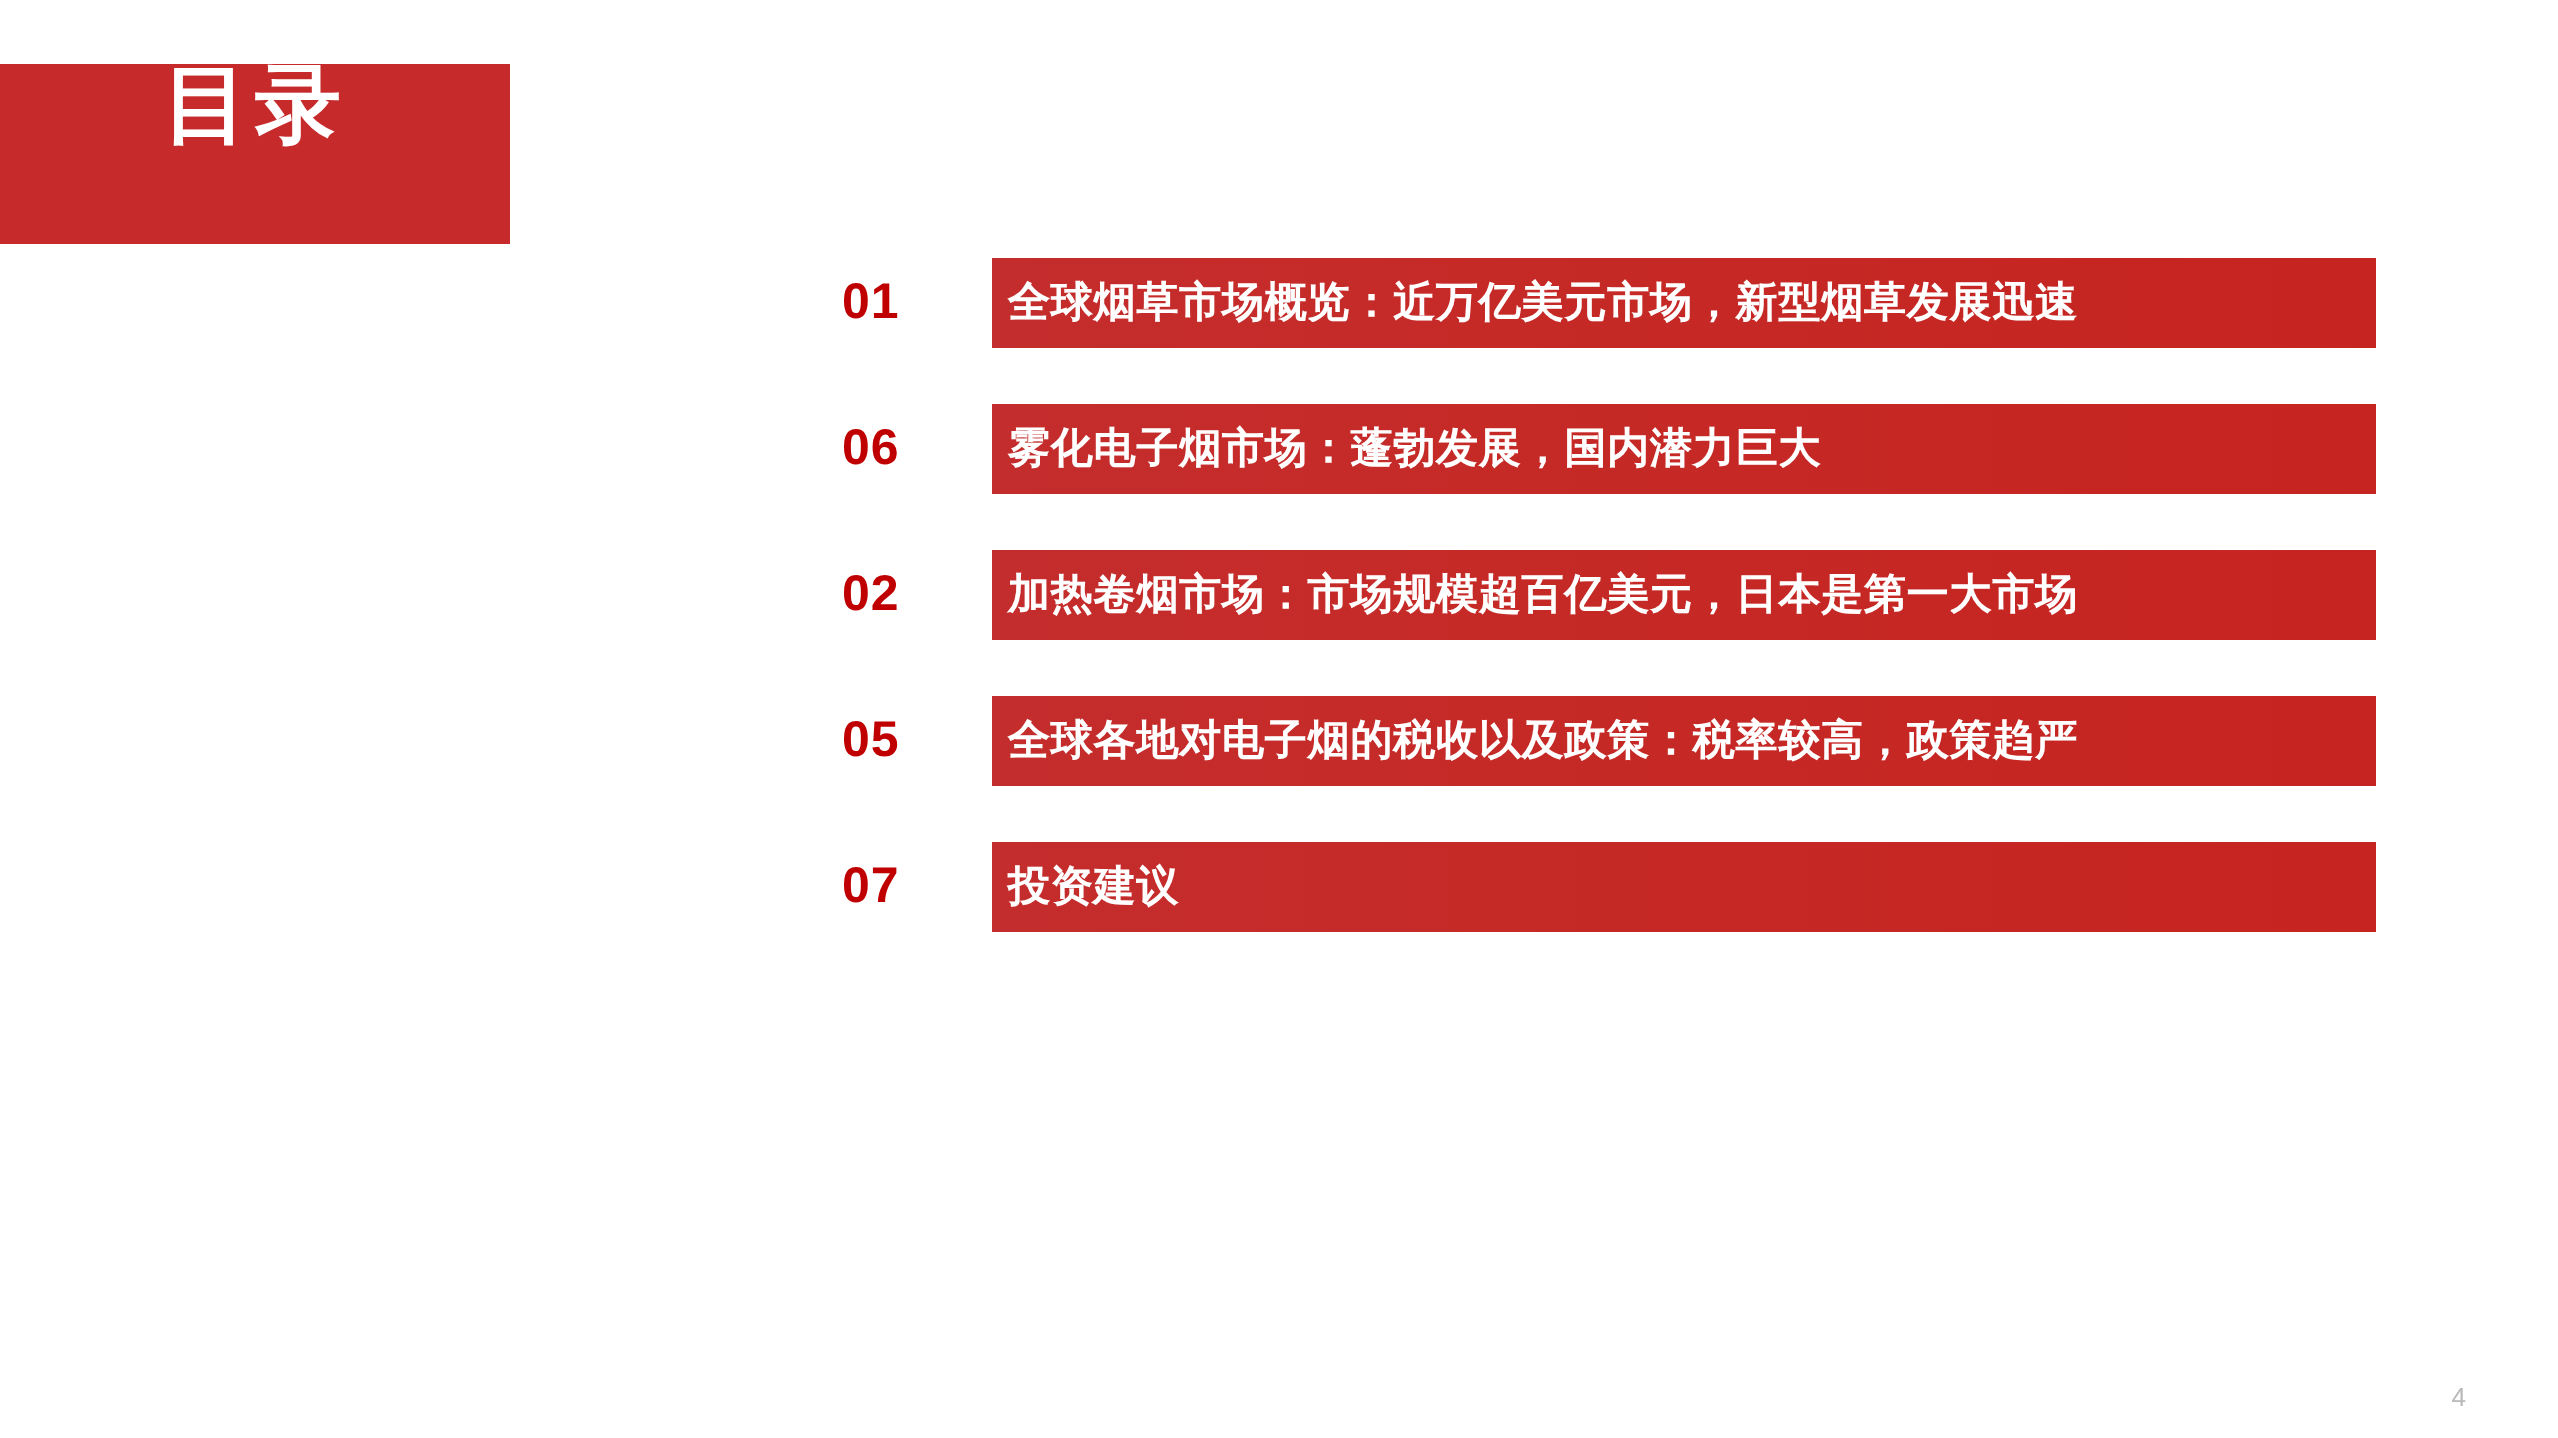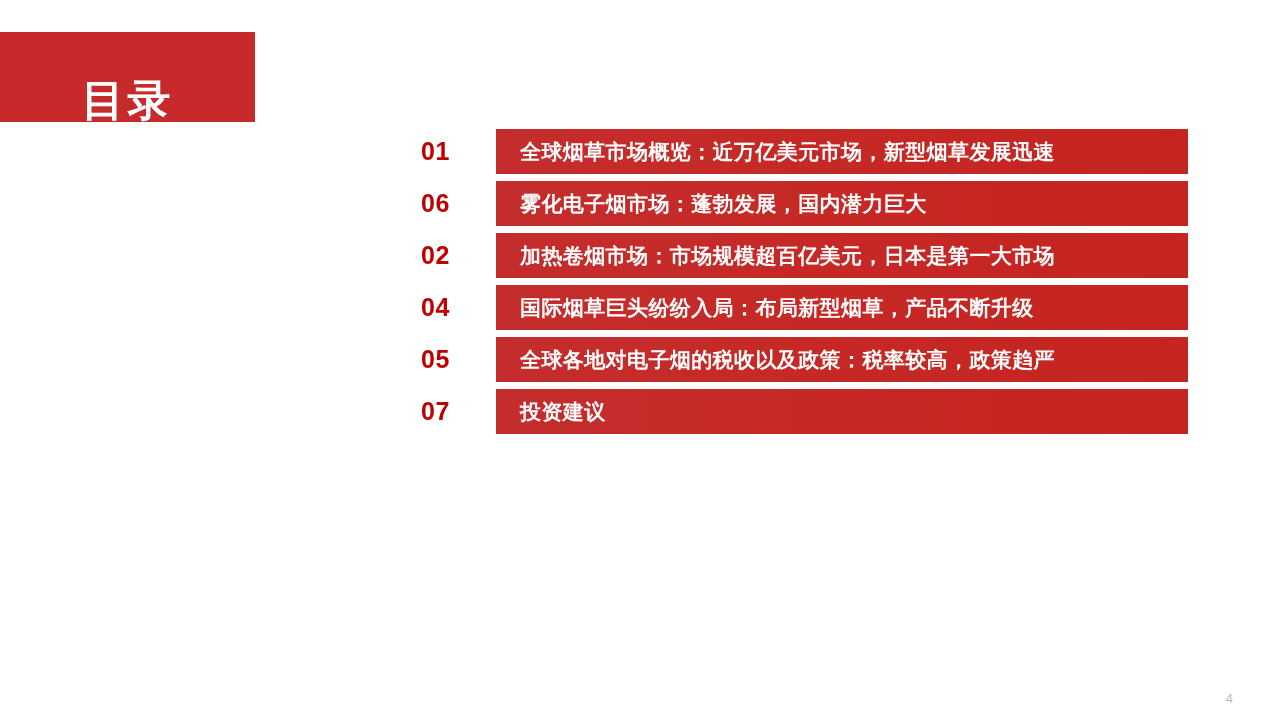"目录" .title-block { align-items: flex-end -> flex-start }
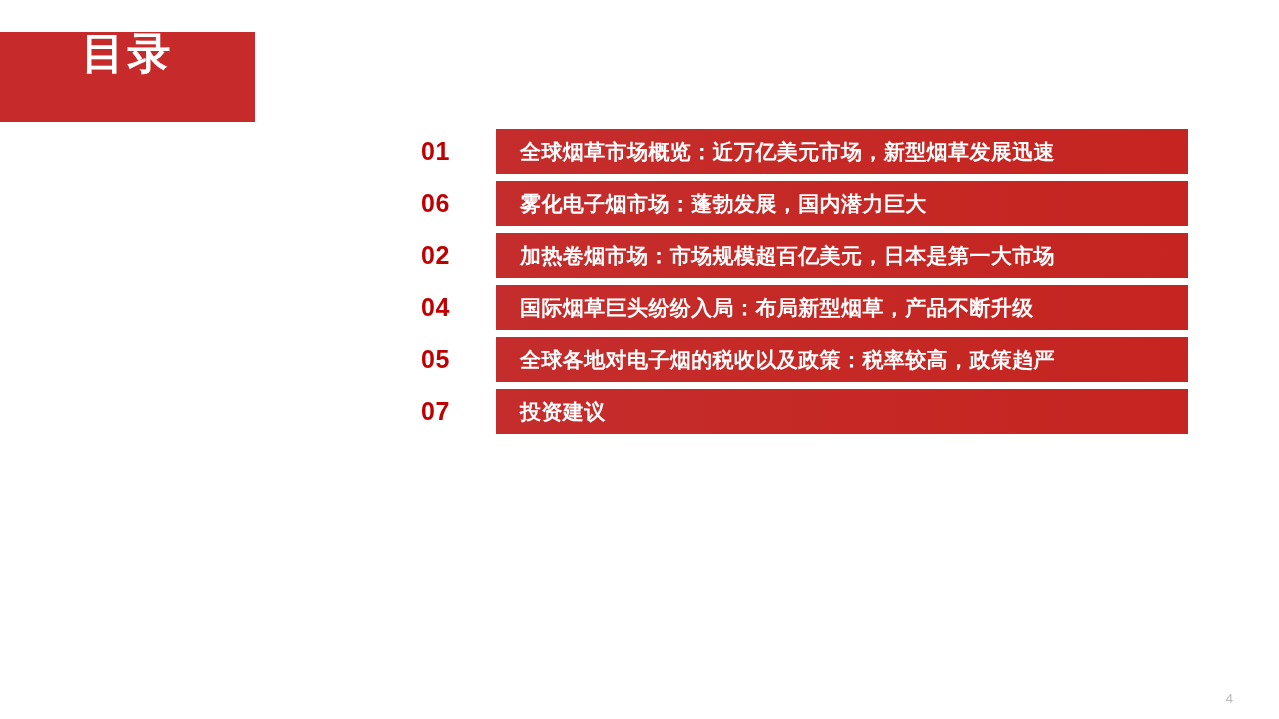"01" .toc-row { margin-bottom: 7px -> 28px }
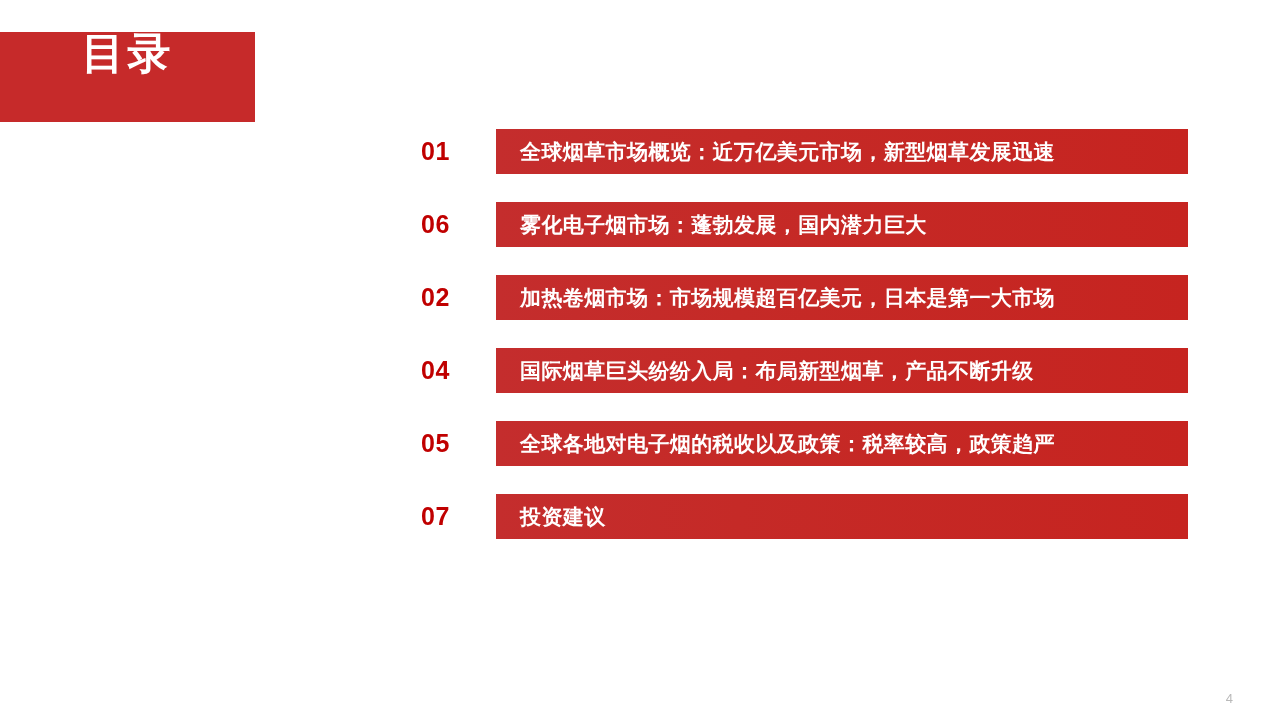"全球烟草市场概览：近万亿美元市场，新型烟草发展迅速" .toc-bar { padding-left: 24px -> 8px }
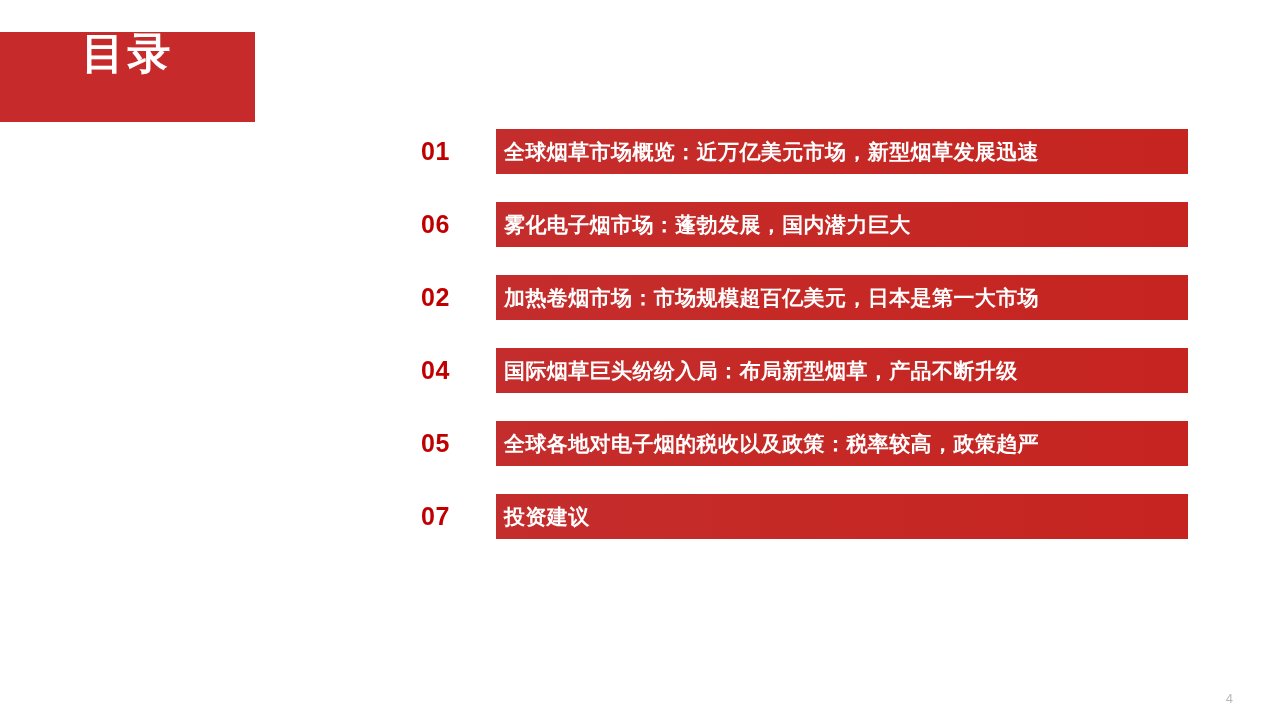"04" div.toc-row { html: <div> <div>04</div> <div> <span>国际烟草巨头纷纷入局：布局新型烟草，产品不断升级</span> </div> </div> -> none }
